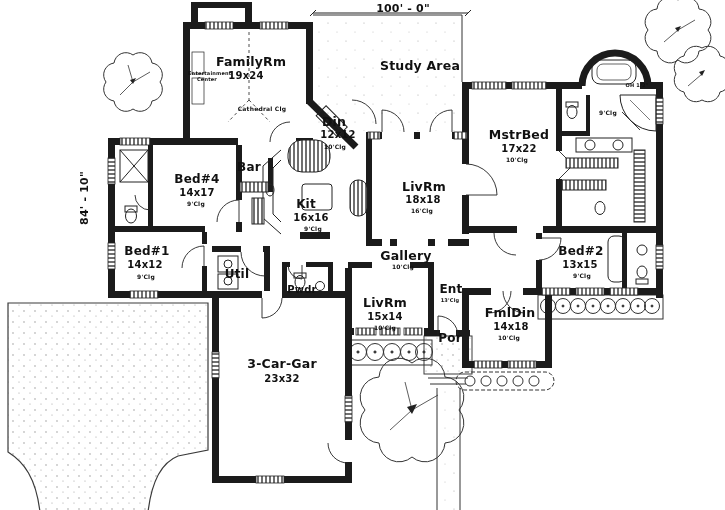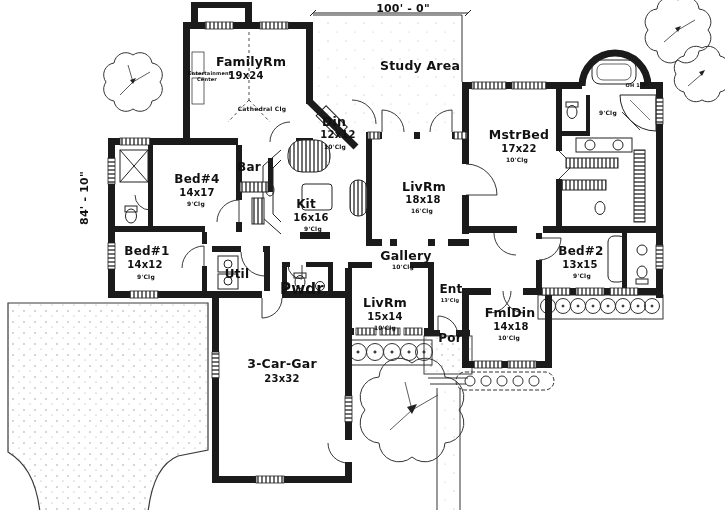"Pwdr" .nm3 { font-size: 15px -> 10px }
